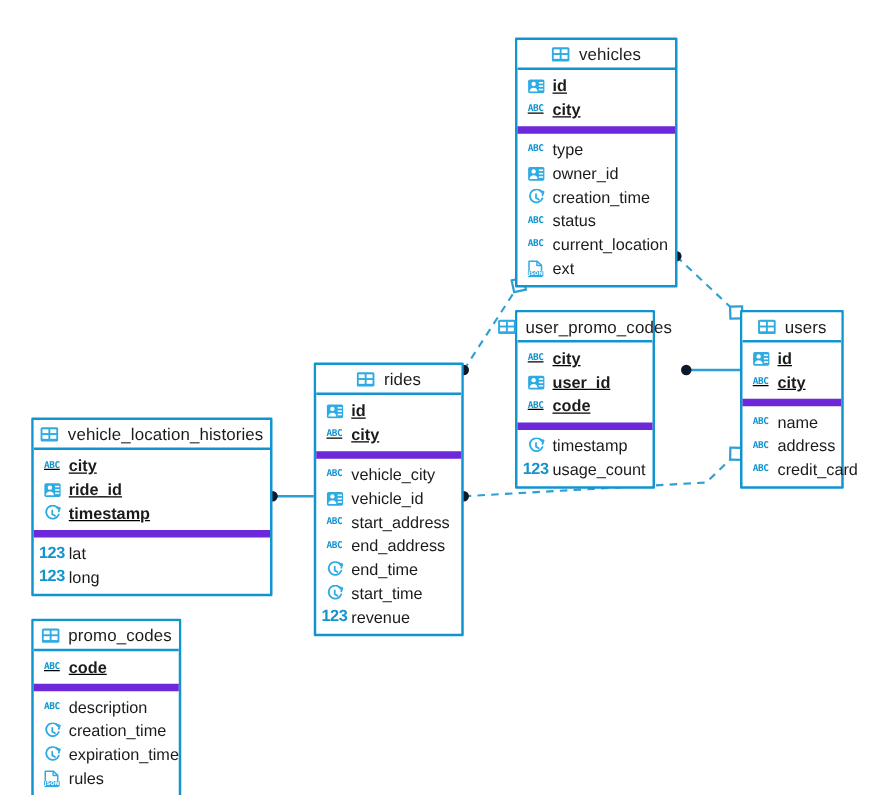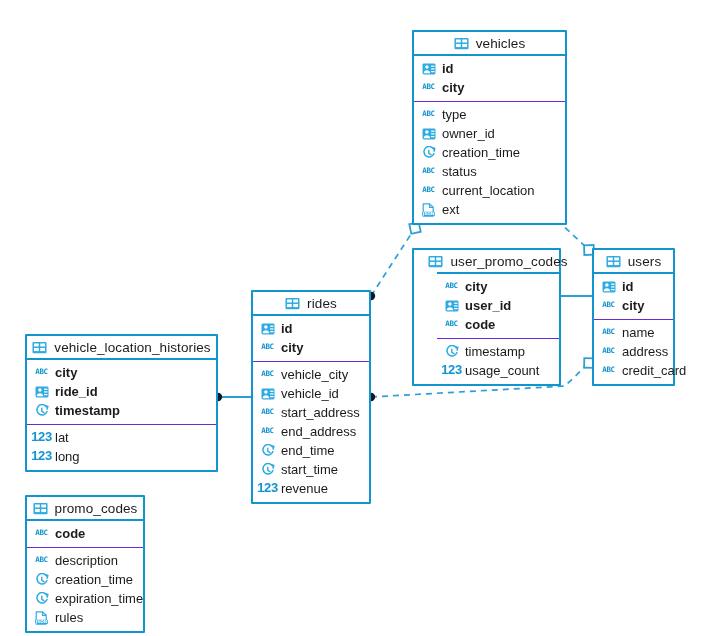"vehicles" div.entity { width: 155px -> 130px }
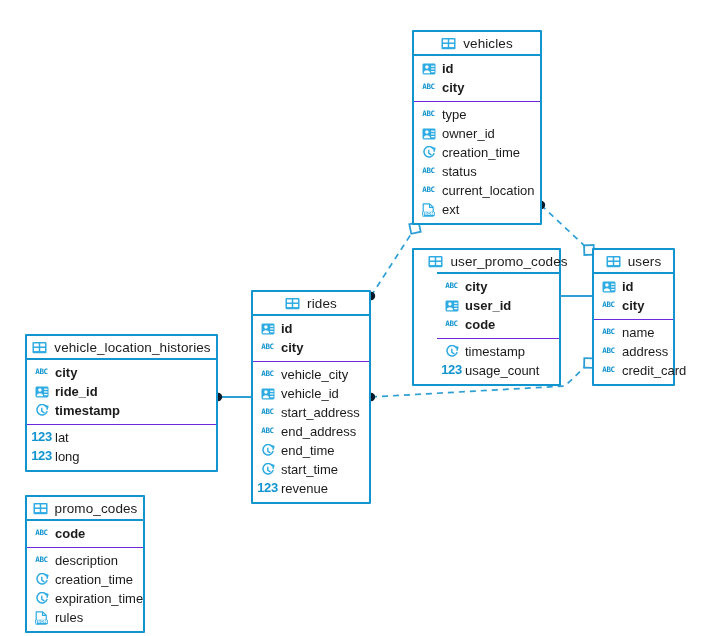"id" .field-group.pk { border-bottom: 1px solid #6d28d9 -> 6px solid #6d28d9; text-decoration: none -> underline }
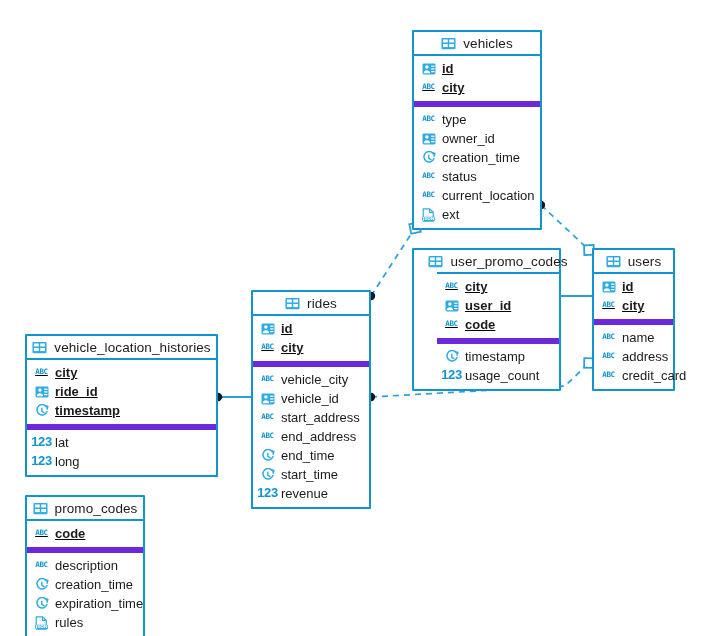"user_promo_codes" div.entity { padding-left: 23px -> none; width: 149px -> 112px }
